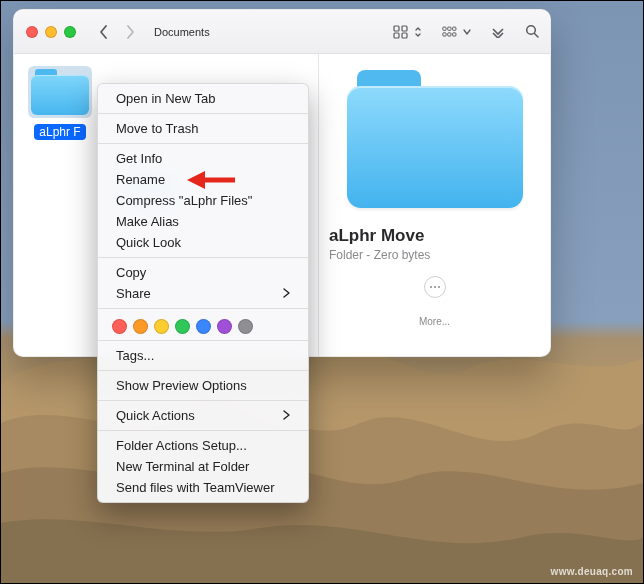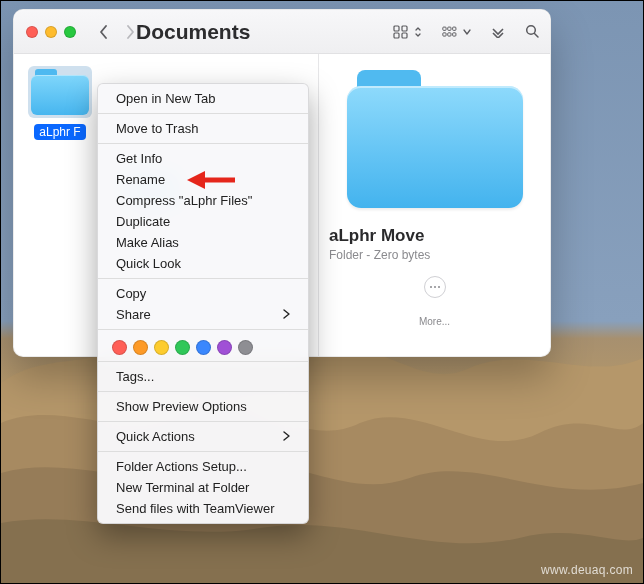"Documents" .title { font-size: 21px -> 11px; font-weight: 700 -> 400; margin-left: none -> 18px }
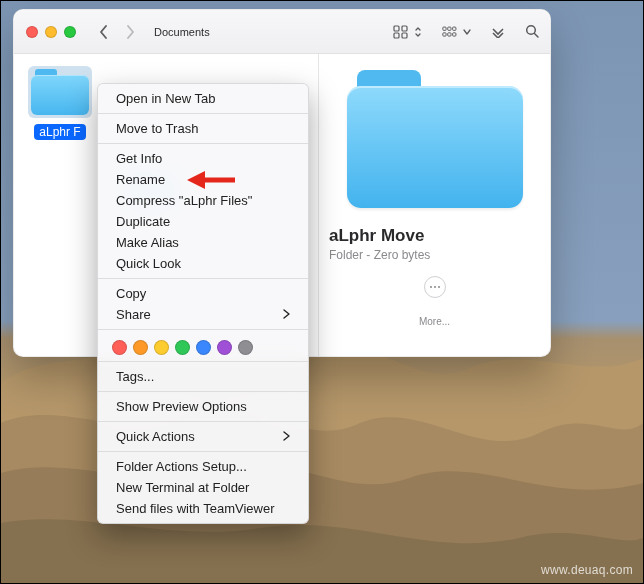"Duplicate" div.mi { html: <div> <span>Duplicate</span> </div> -> none }
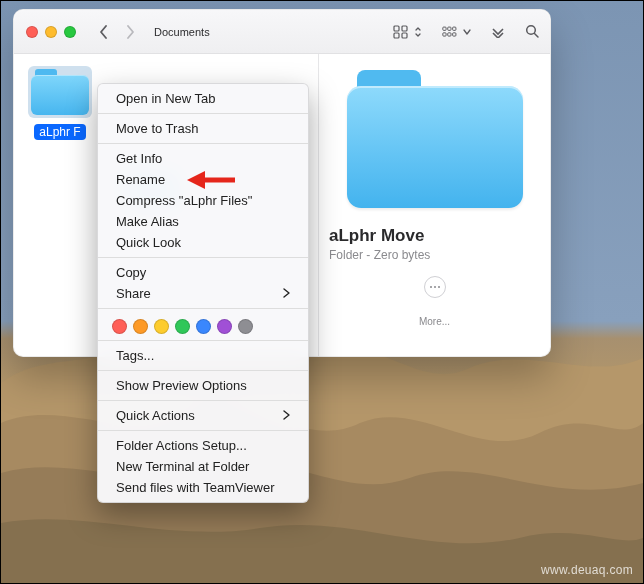"www.deuaq.com" .watermark { font-size: 12px -> 10px; font-weight: none -> bold }
